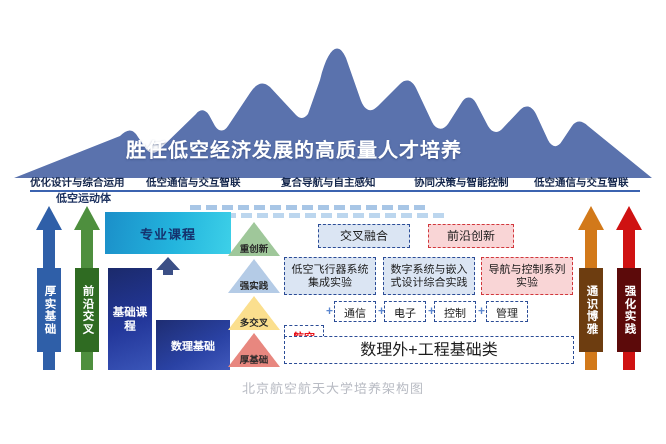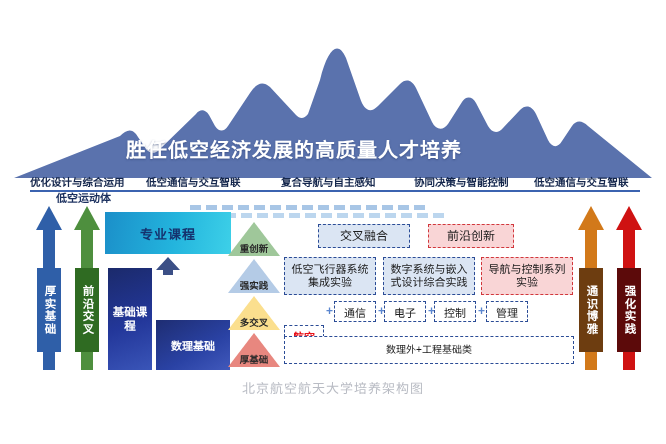"数理外+工程基础类" div.dbox { font-size: 10px -> 16px }
